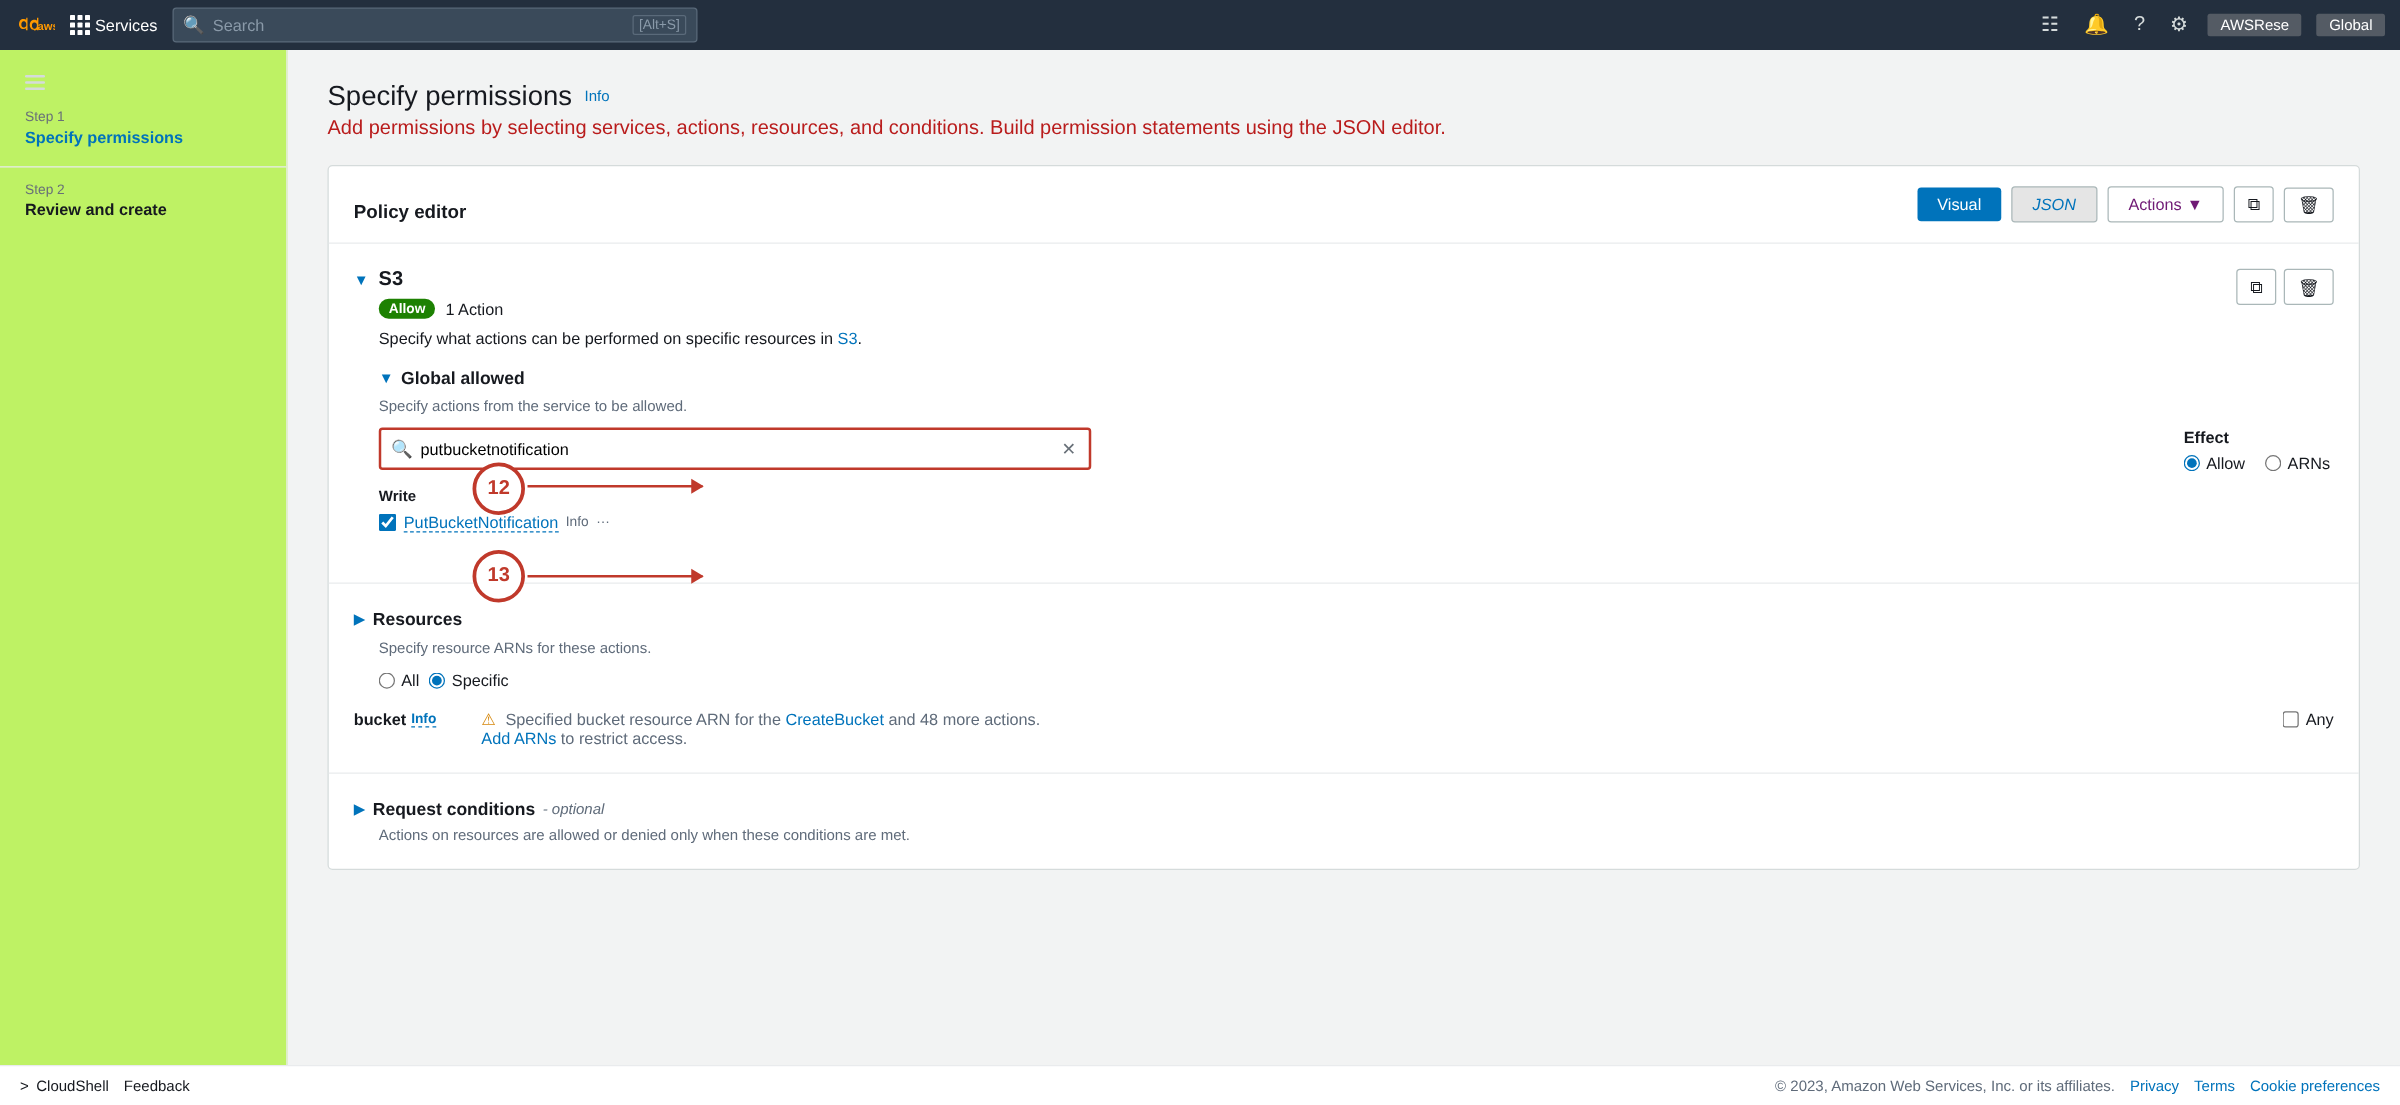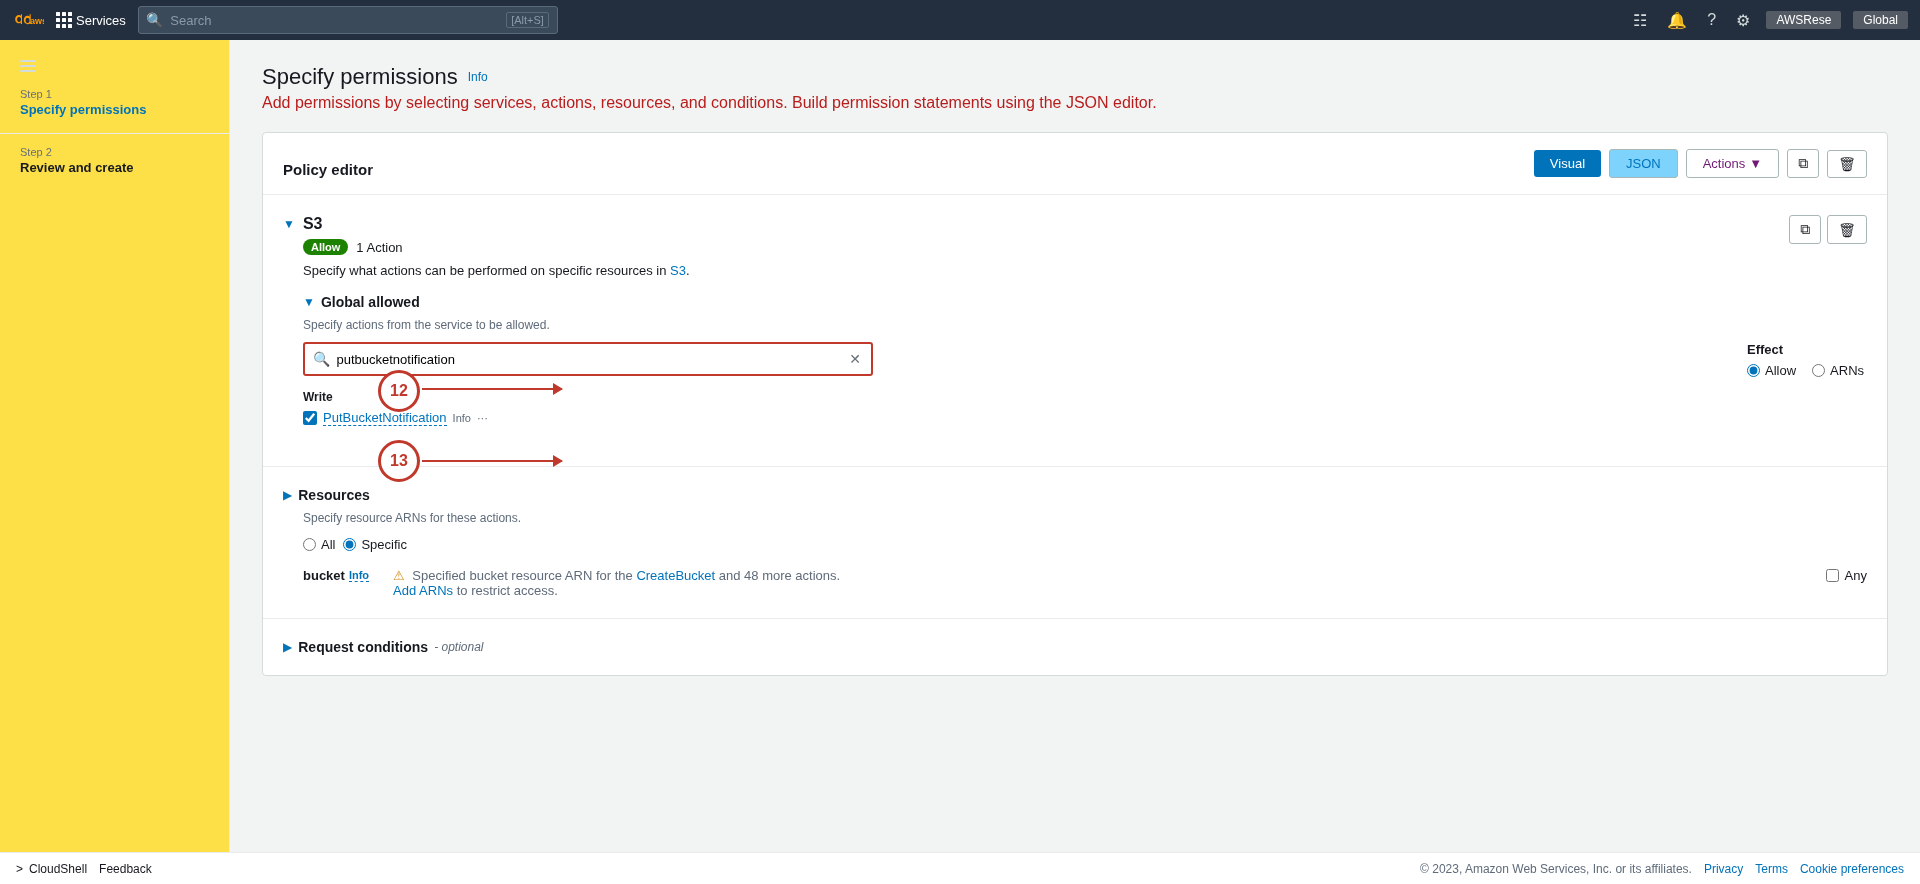"Step 1" .sidebar { background: #fde047 -> #bef264 }
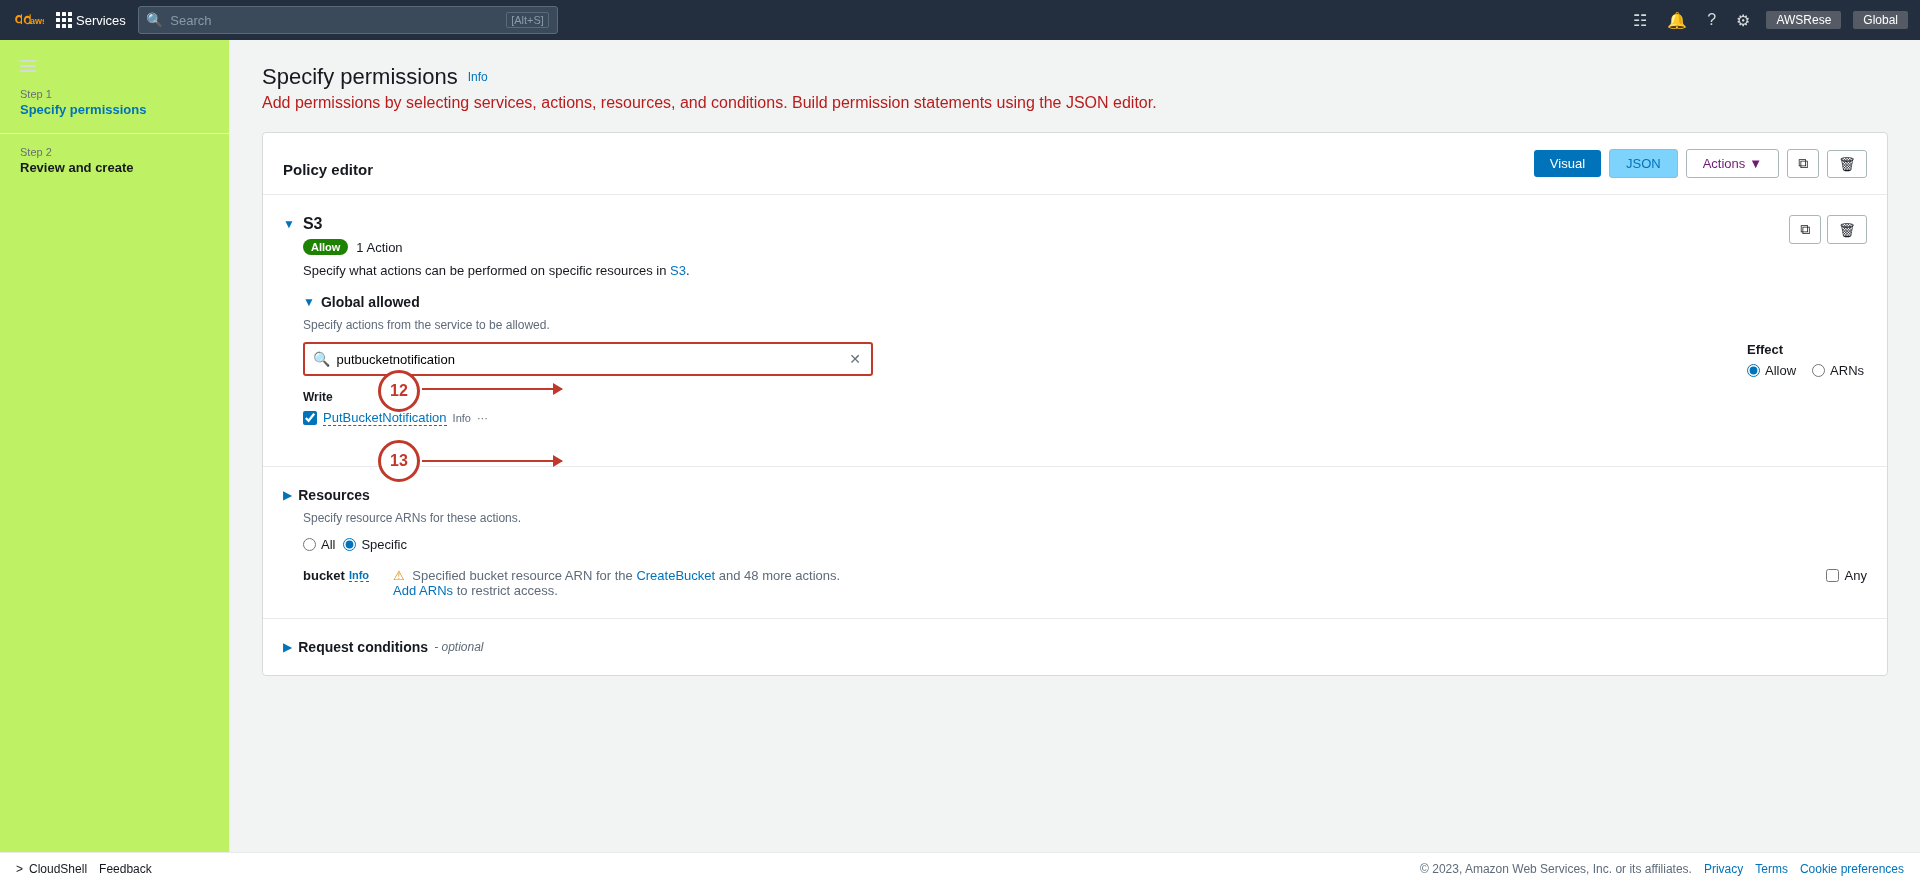"JSON" .btn-json { background: #7dd3fc -> #e5e5e5; font-style: none -> italic }
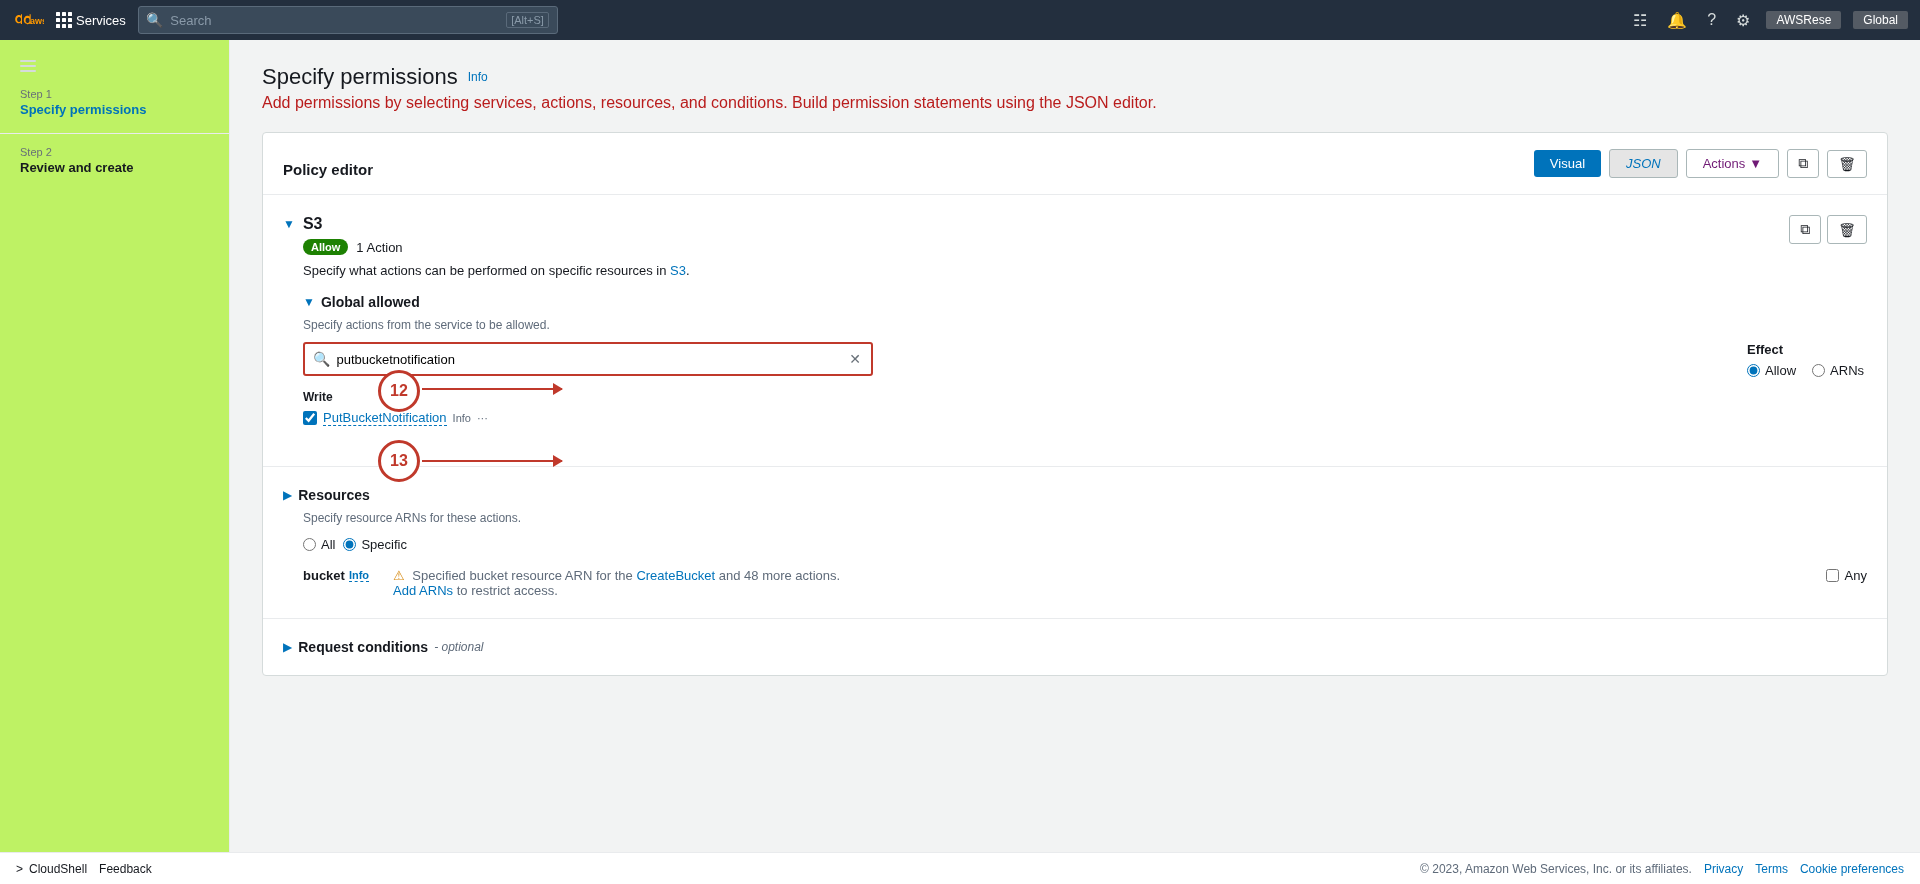"bucket" .bucket-row { gap: 24px -> 36px; margin-left: 20px -> none }
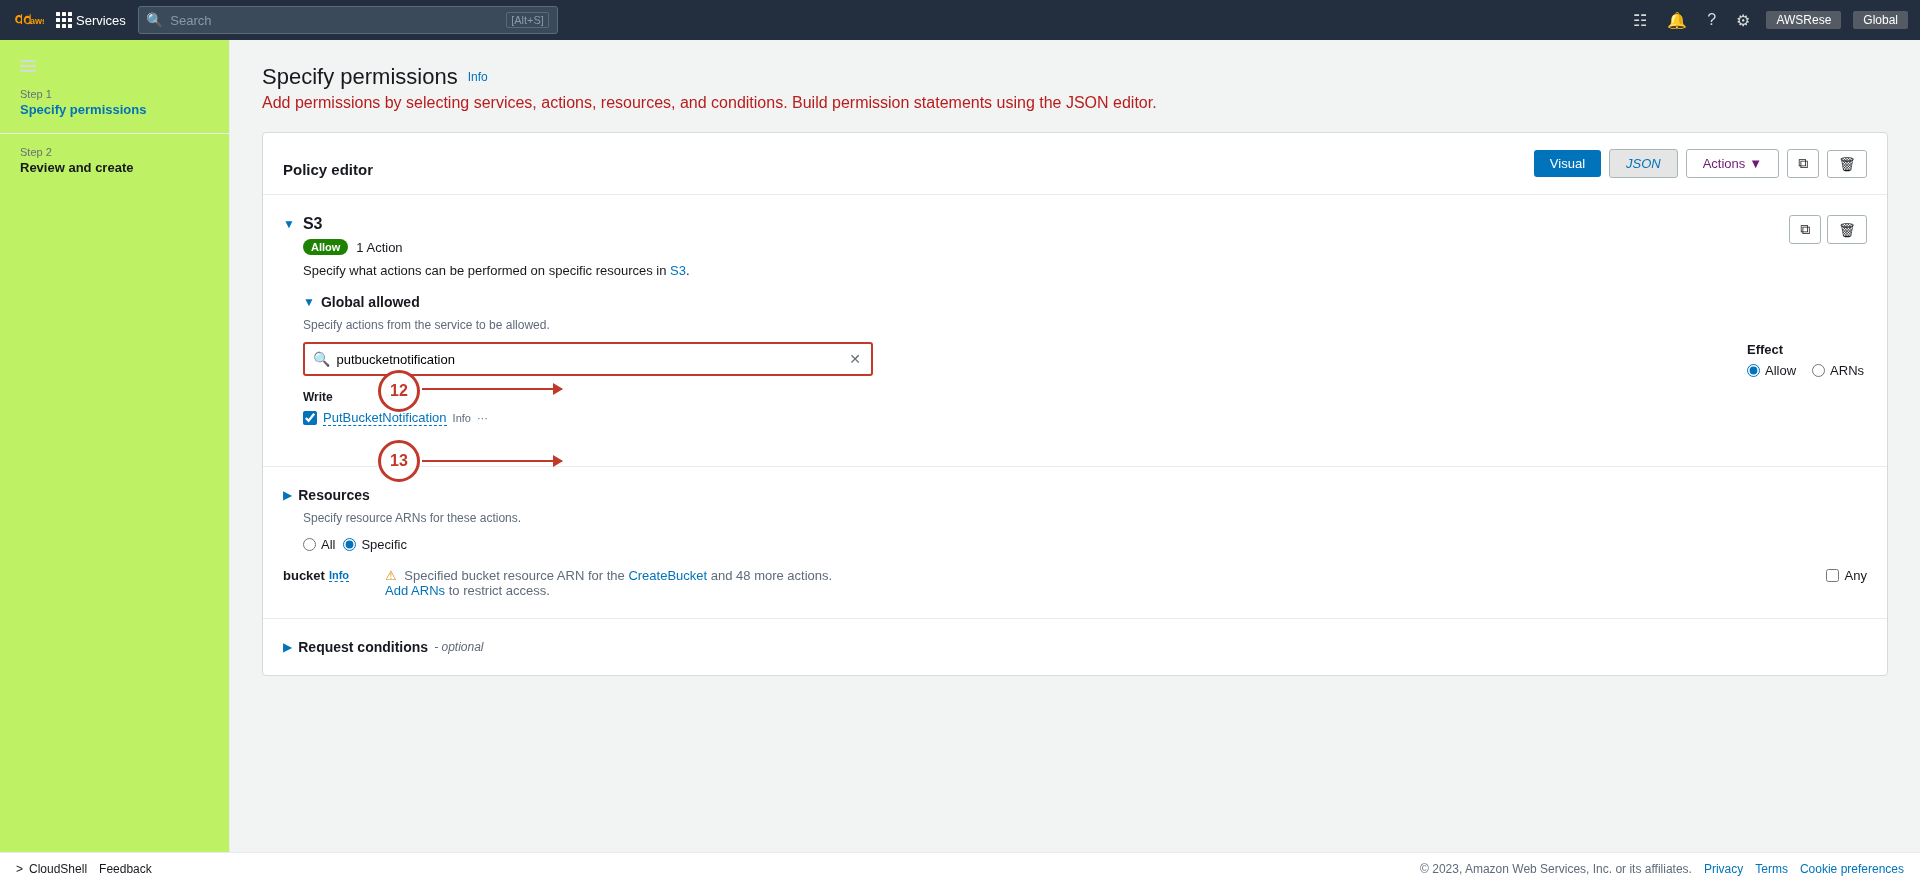"Actions on resources are allowed" p.conditions-subtitle { html: none -> <p>Actions on resources are allowed or denied only when these conditions are met.</p> }
